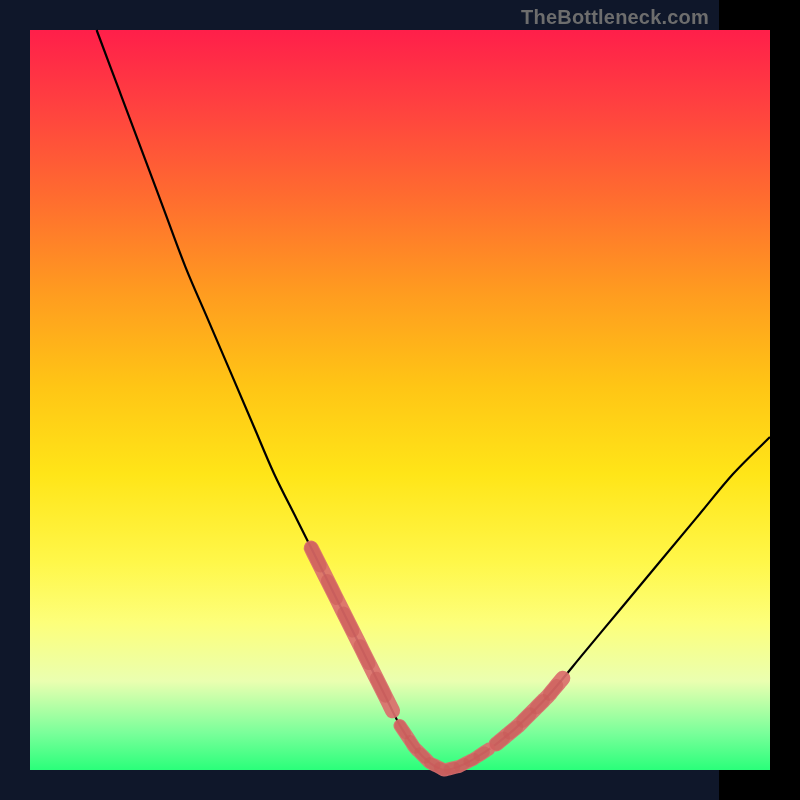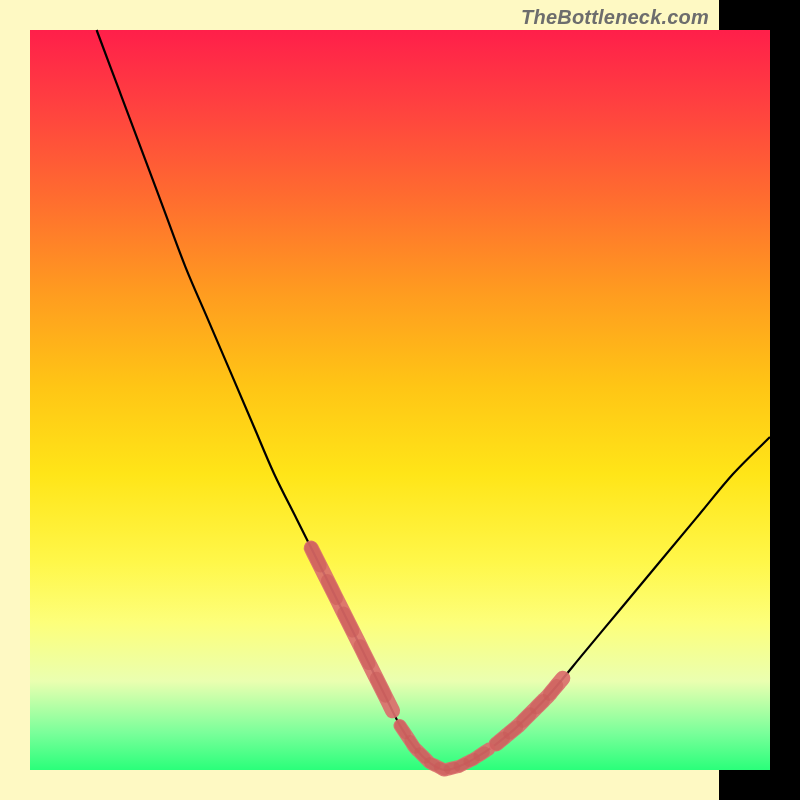"TheBottleneck.com" .frame { background: #fef9c3 -> #0f172a; font-style: italic -> none }
